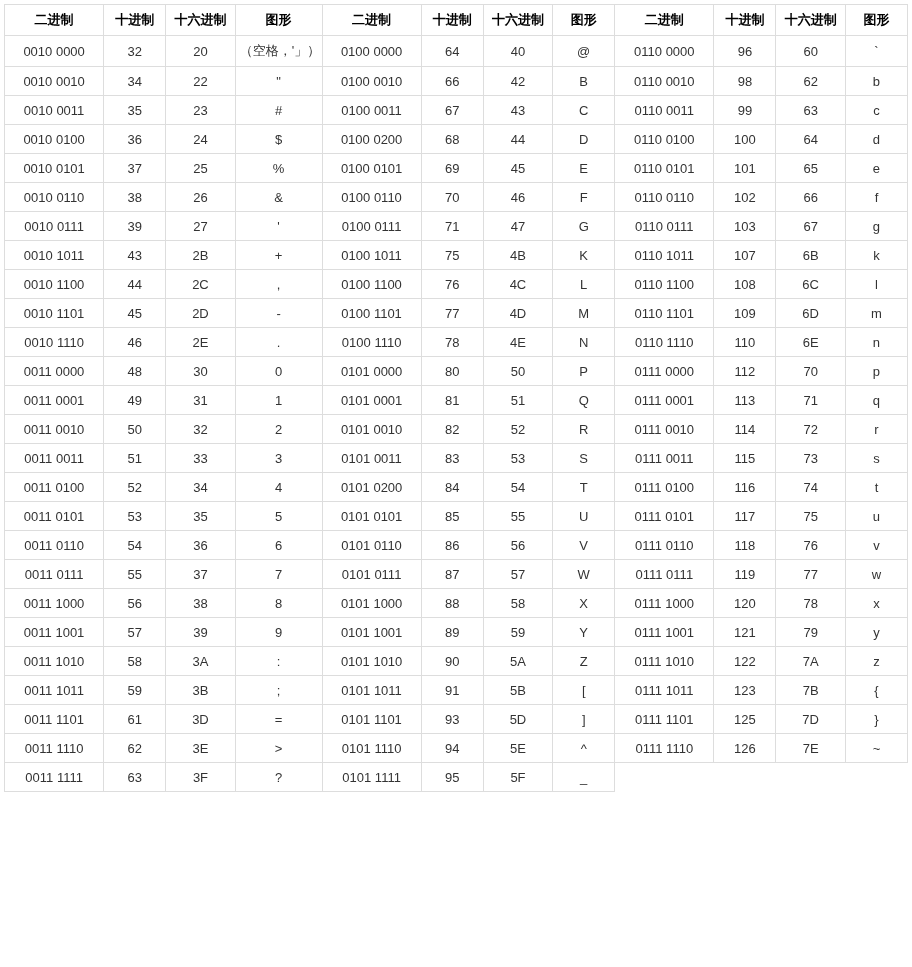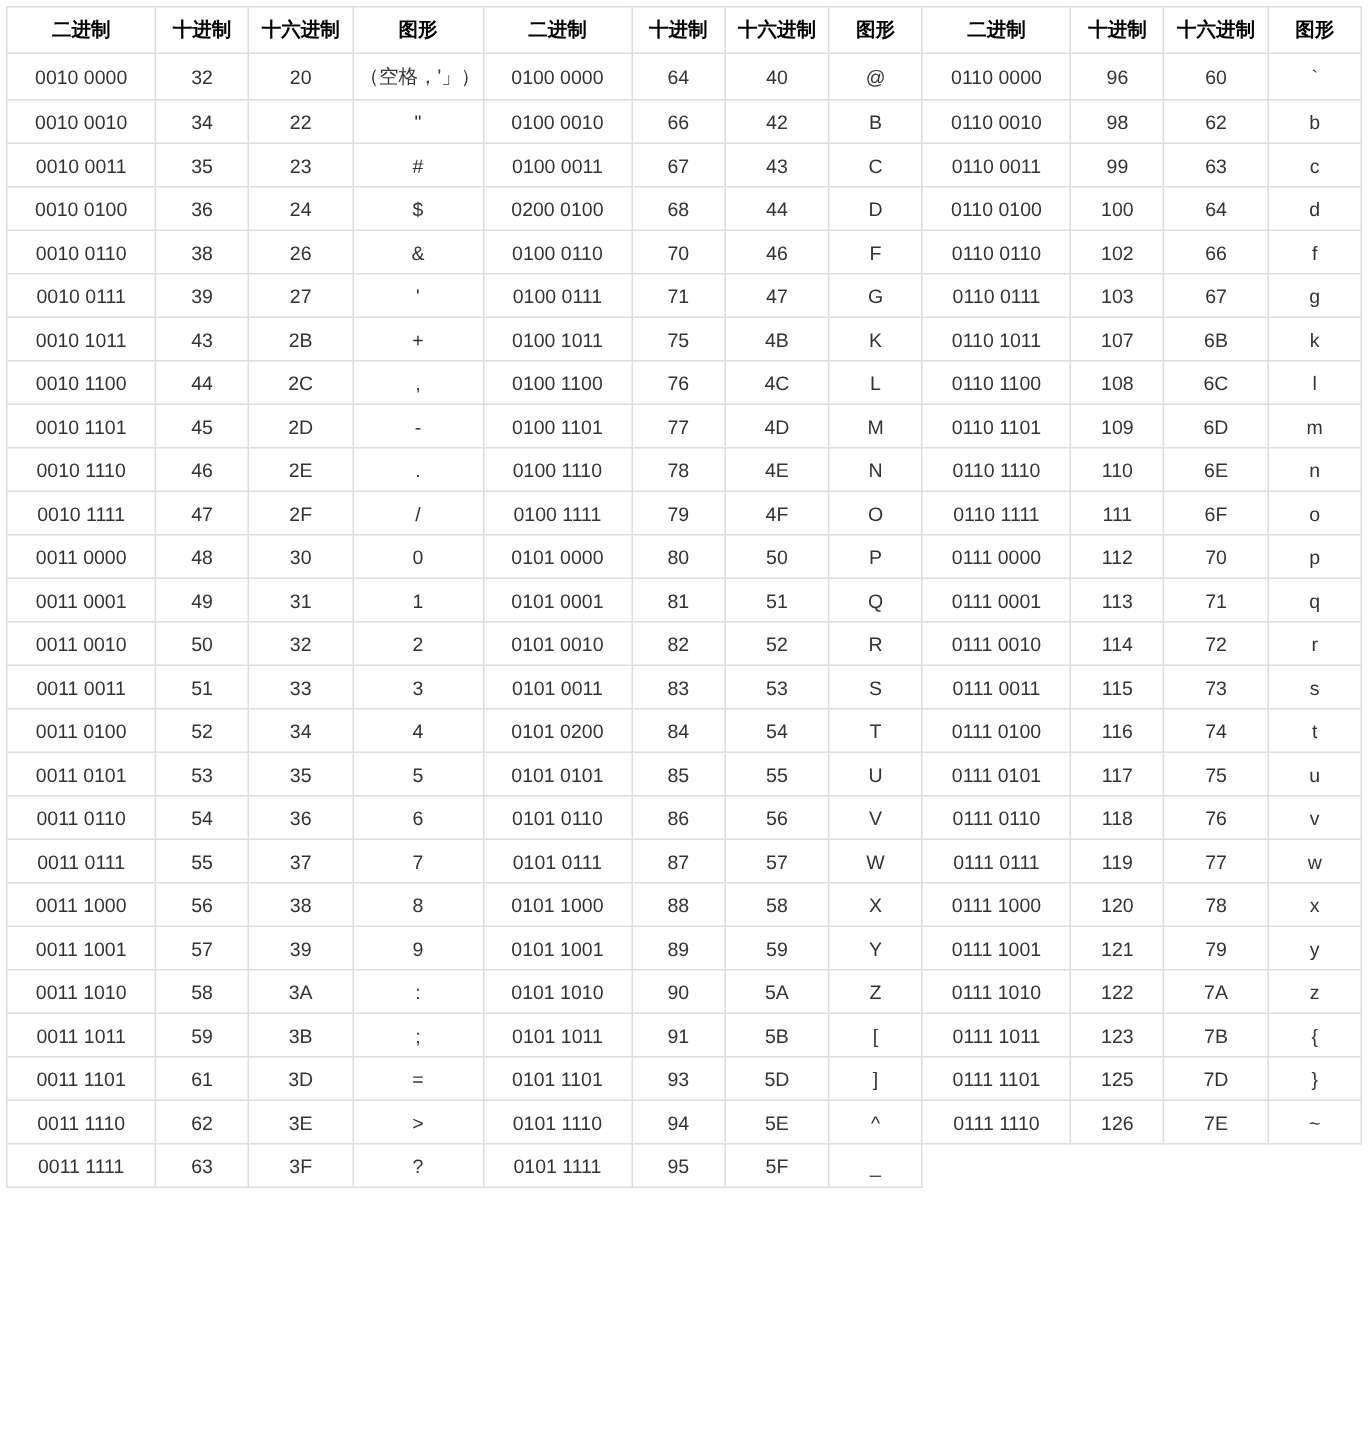"0200 0100" td { text: 0200 0100 -> 0100 0200 }
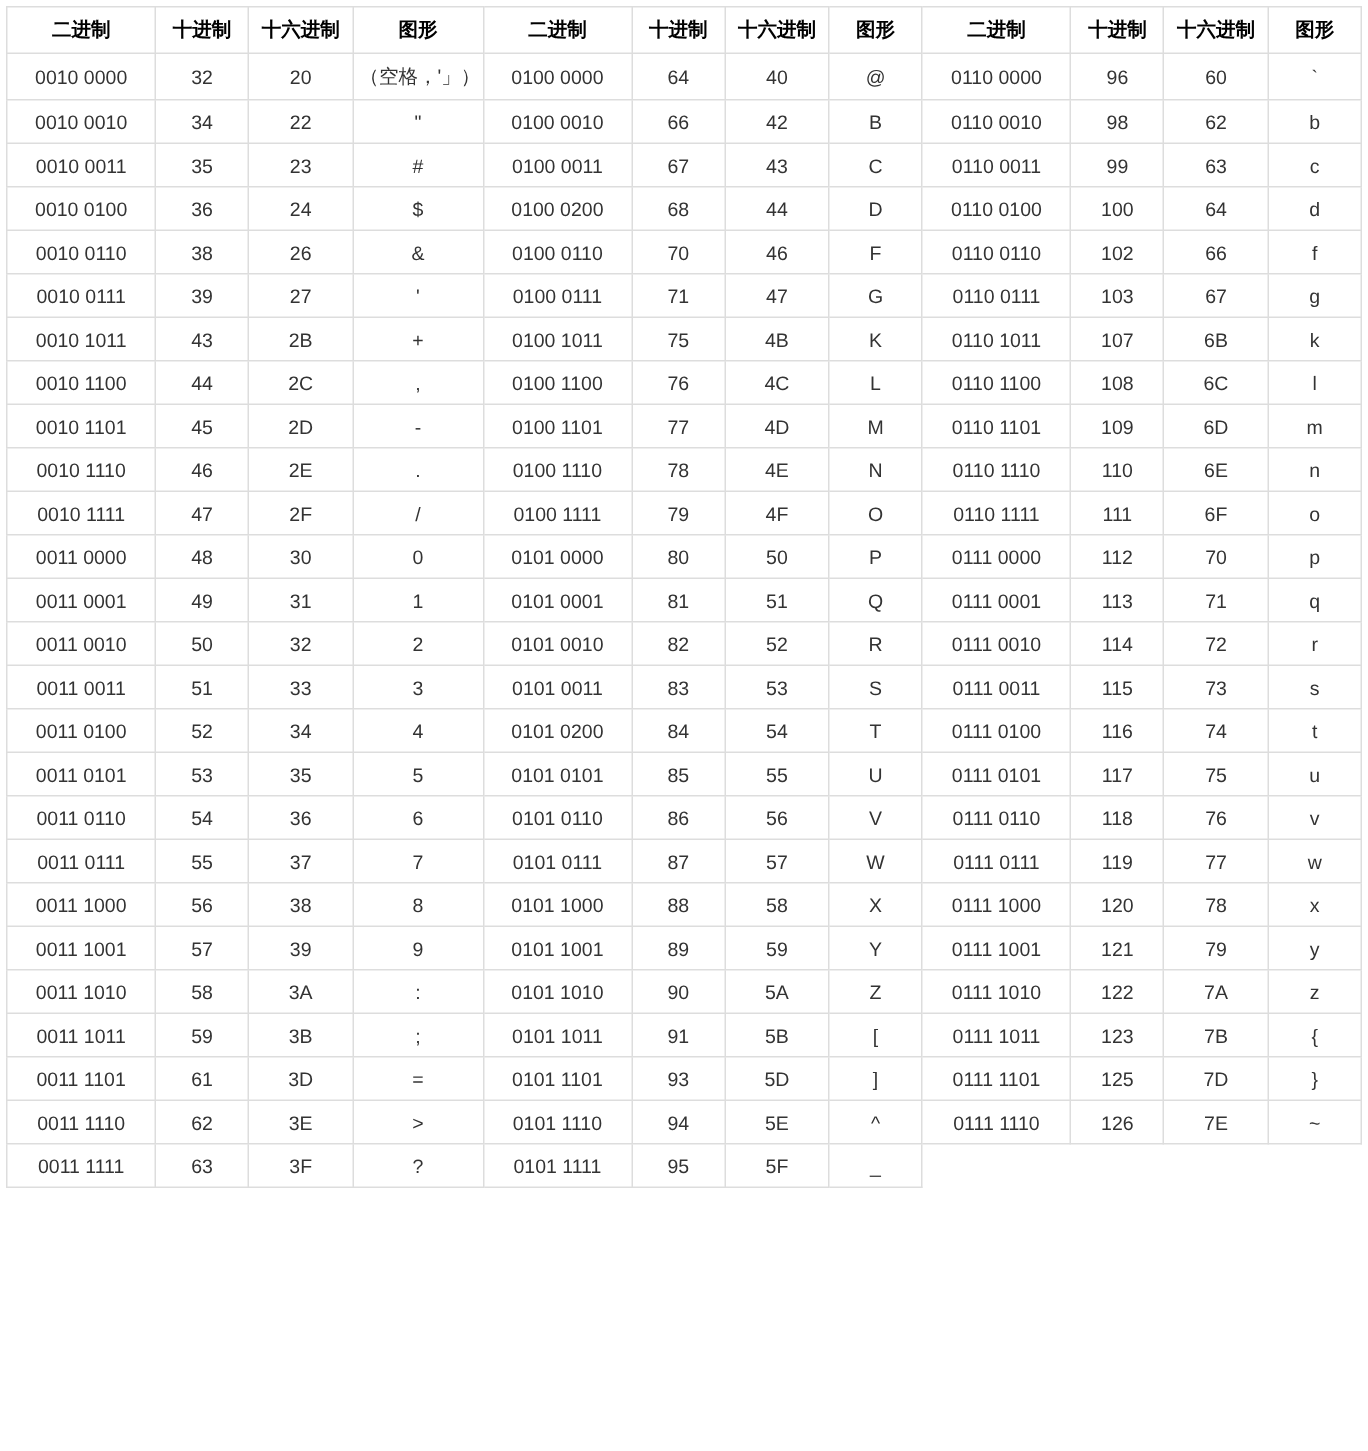"0010 0101" tr { html: none -> <tr> <td>0010 0101</td> <td>37</td> <td>25</td> <td>%</td> <td>0100 0101</td> <td>69</td> <td>45</td> <td>E</td> <td>0110 0101</td> <td>101</td> <td>65</td> <td>e</td> </tr> }
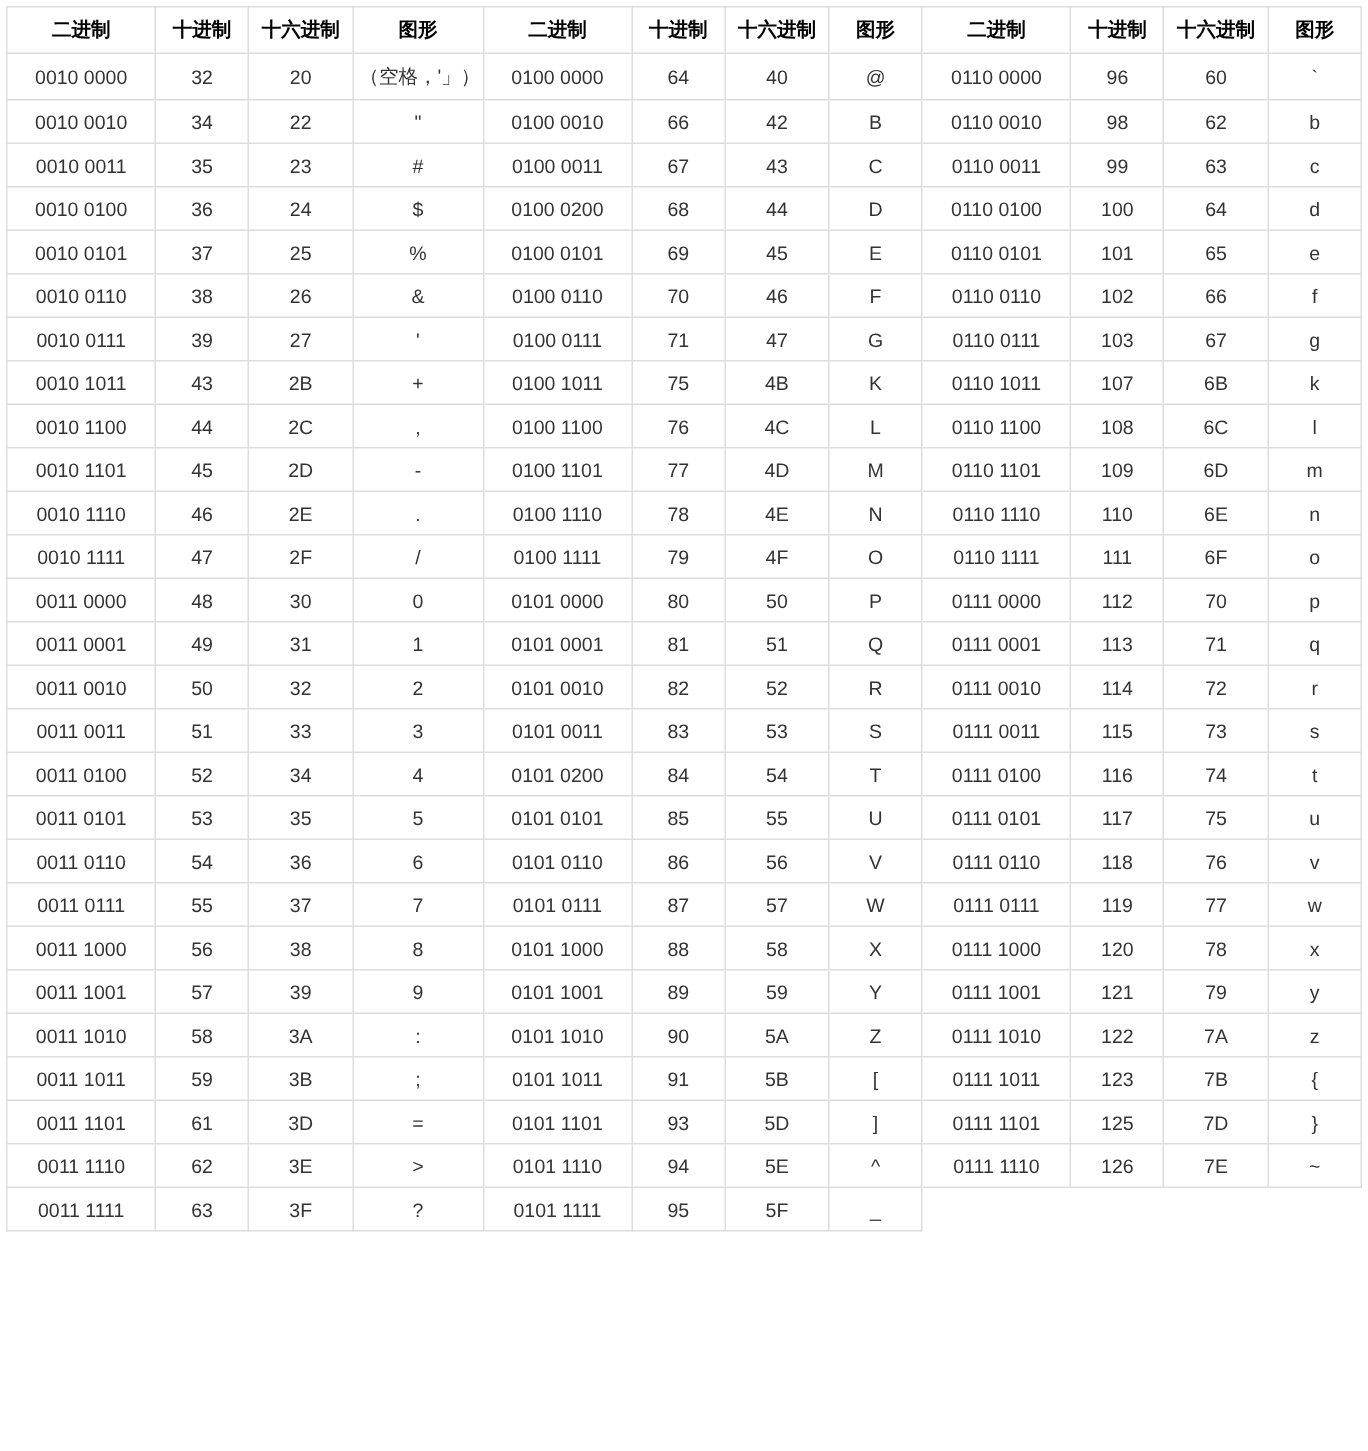"0010 1111" tr { html: <tr> <td>0010 1111</td> <td>47</td> <td>2F</td> <td>/</td> <td>0100 1111</td> <td>79</td> <td>4F</td> <td>O</td> <td>0110 1111</td> <td>111</td> <td>6F</td> <td>o</td> </tr> -> none }
